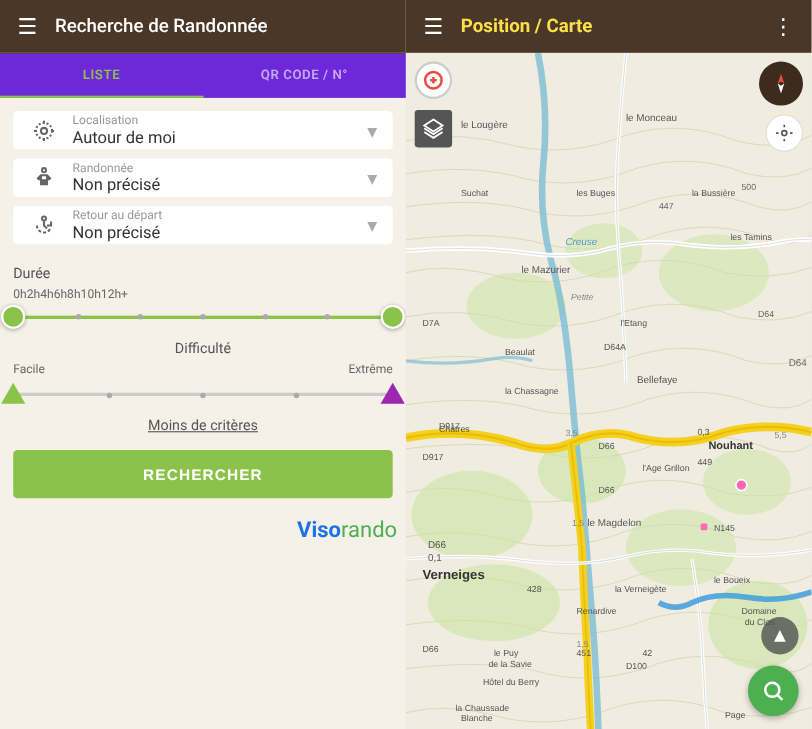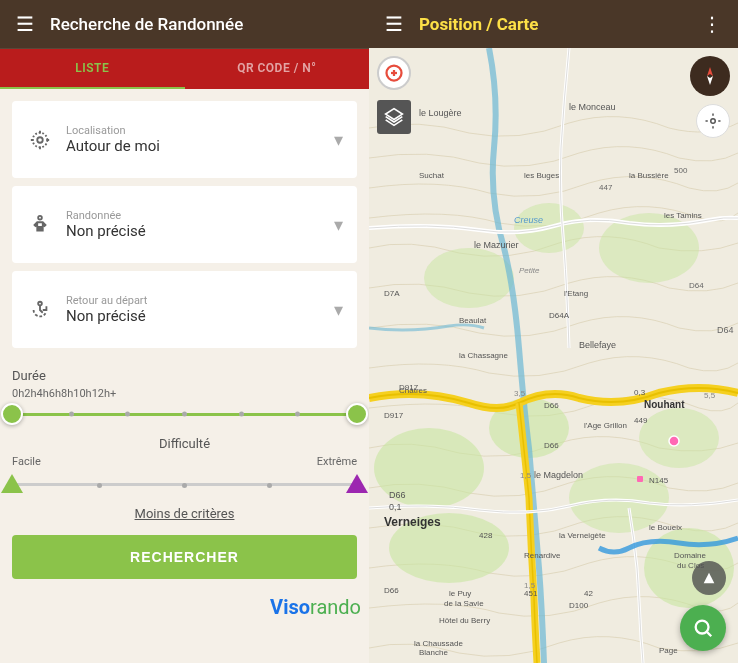"LISTE" .tabs { background: #b91c1c -> #6d28d9 }
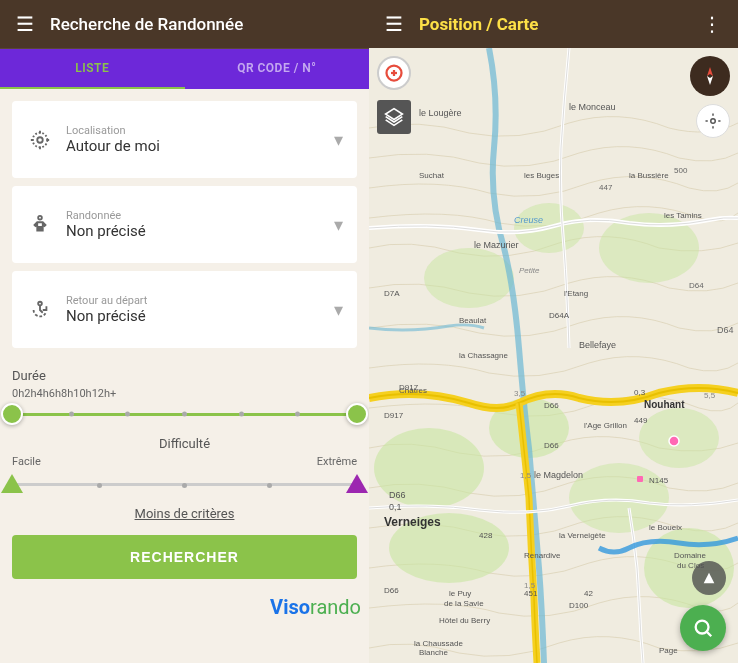"Localisation" .filter-row { padding: 23px 14px -> 2px 14px }
